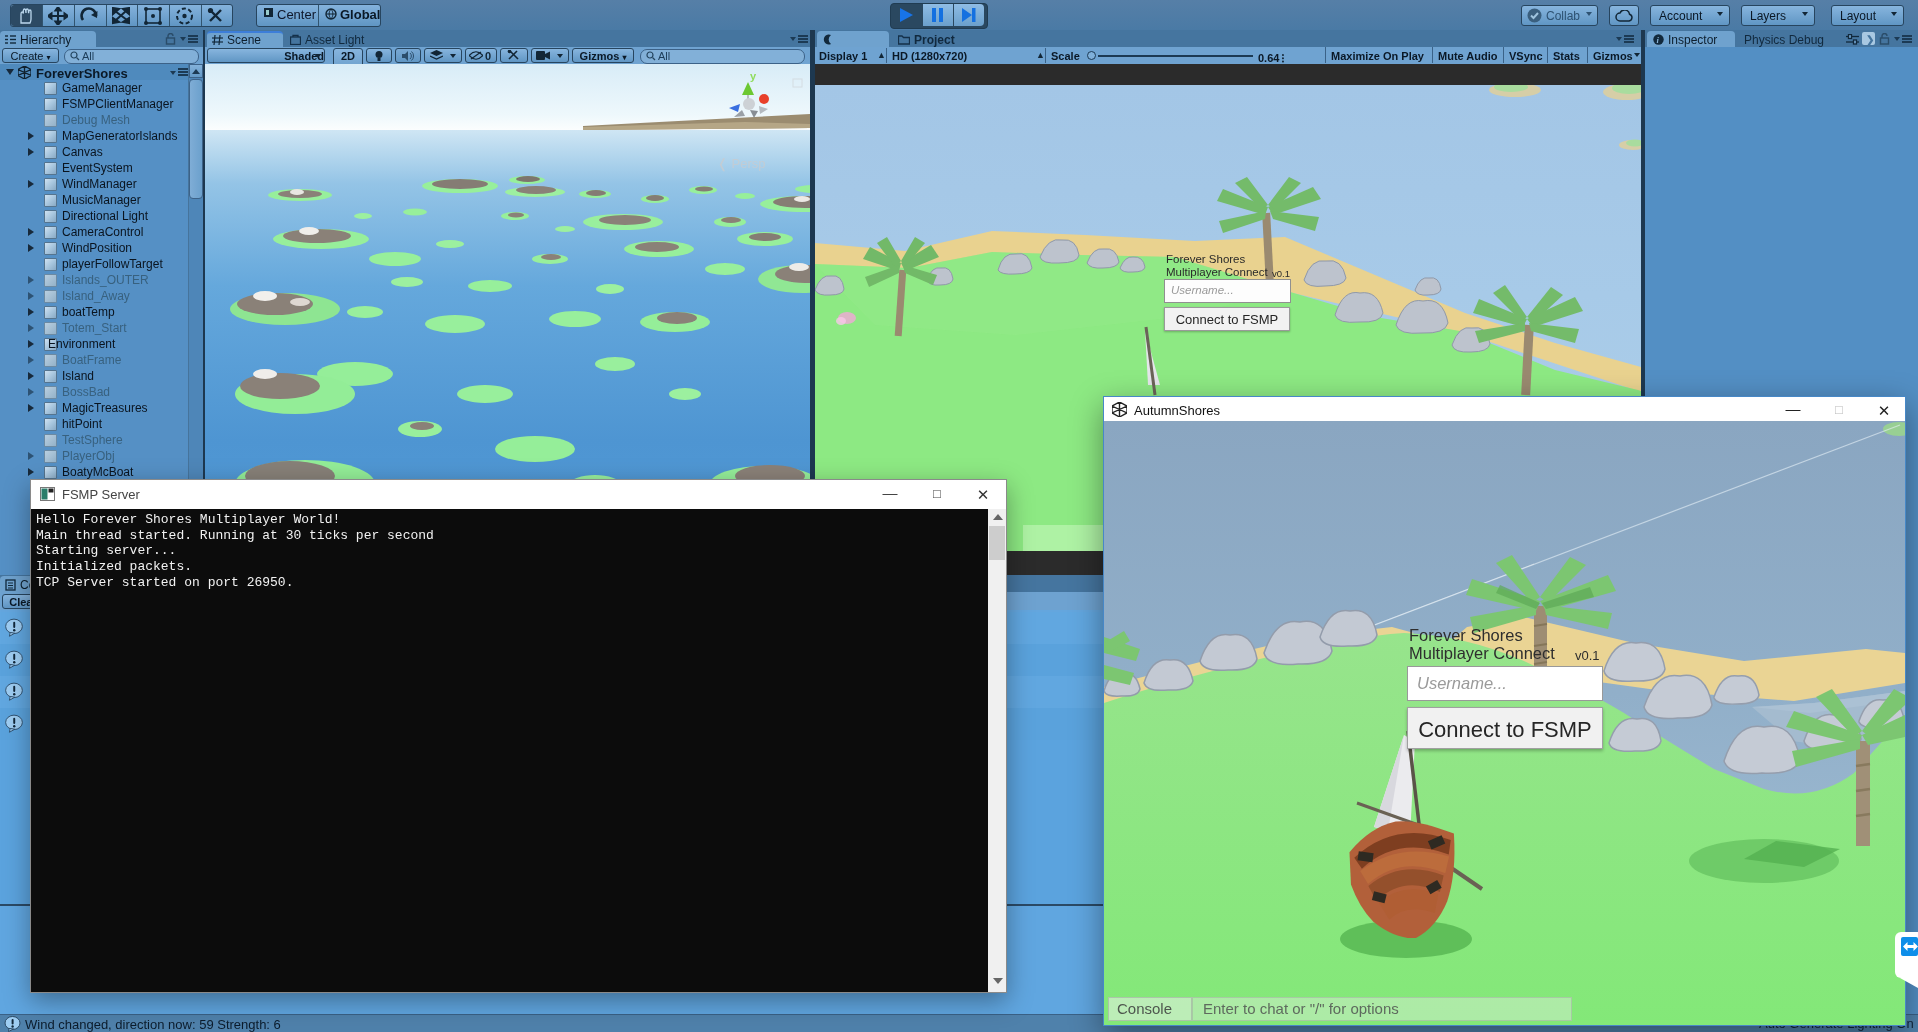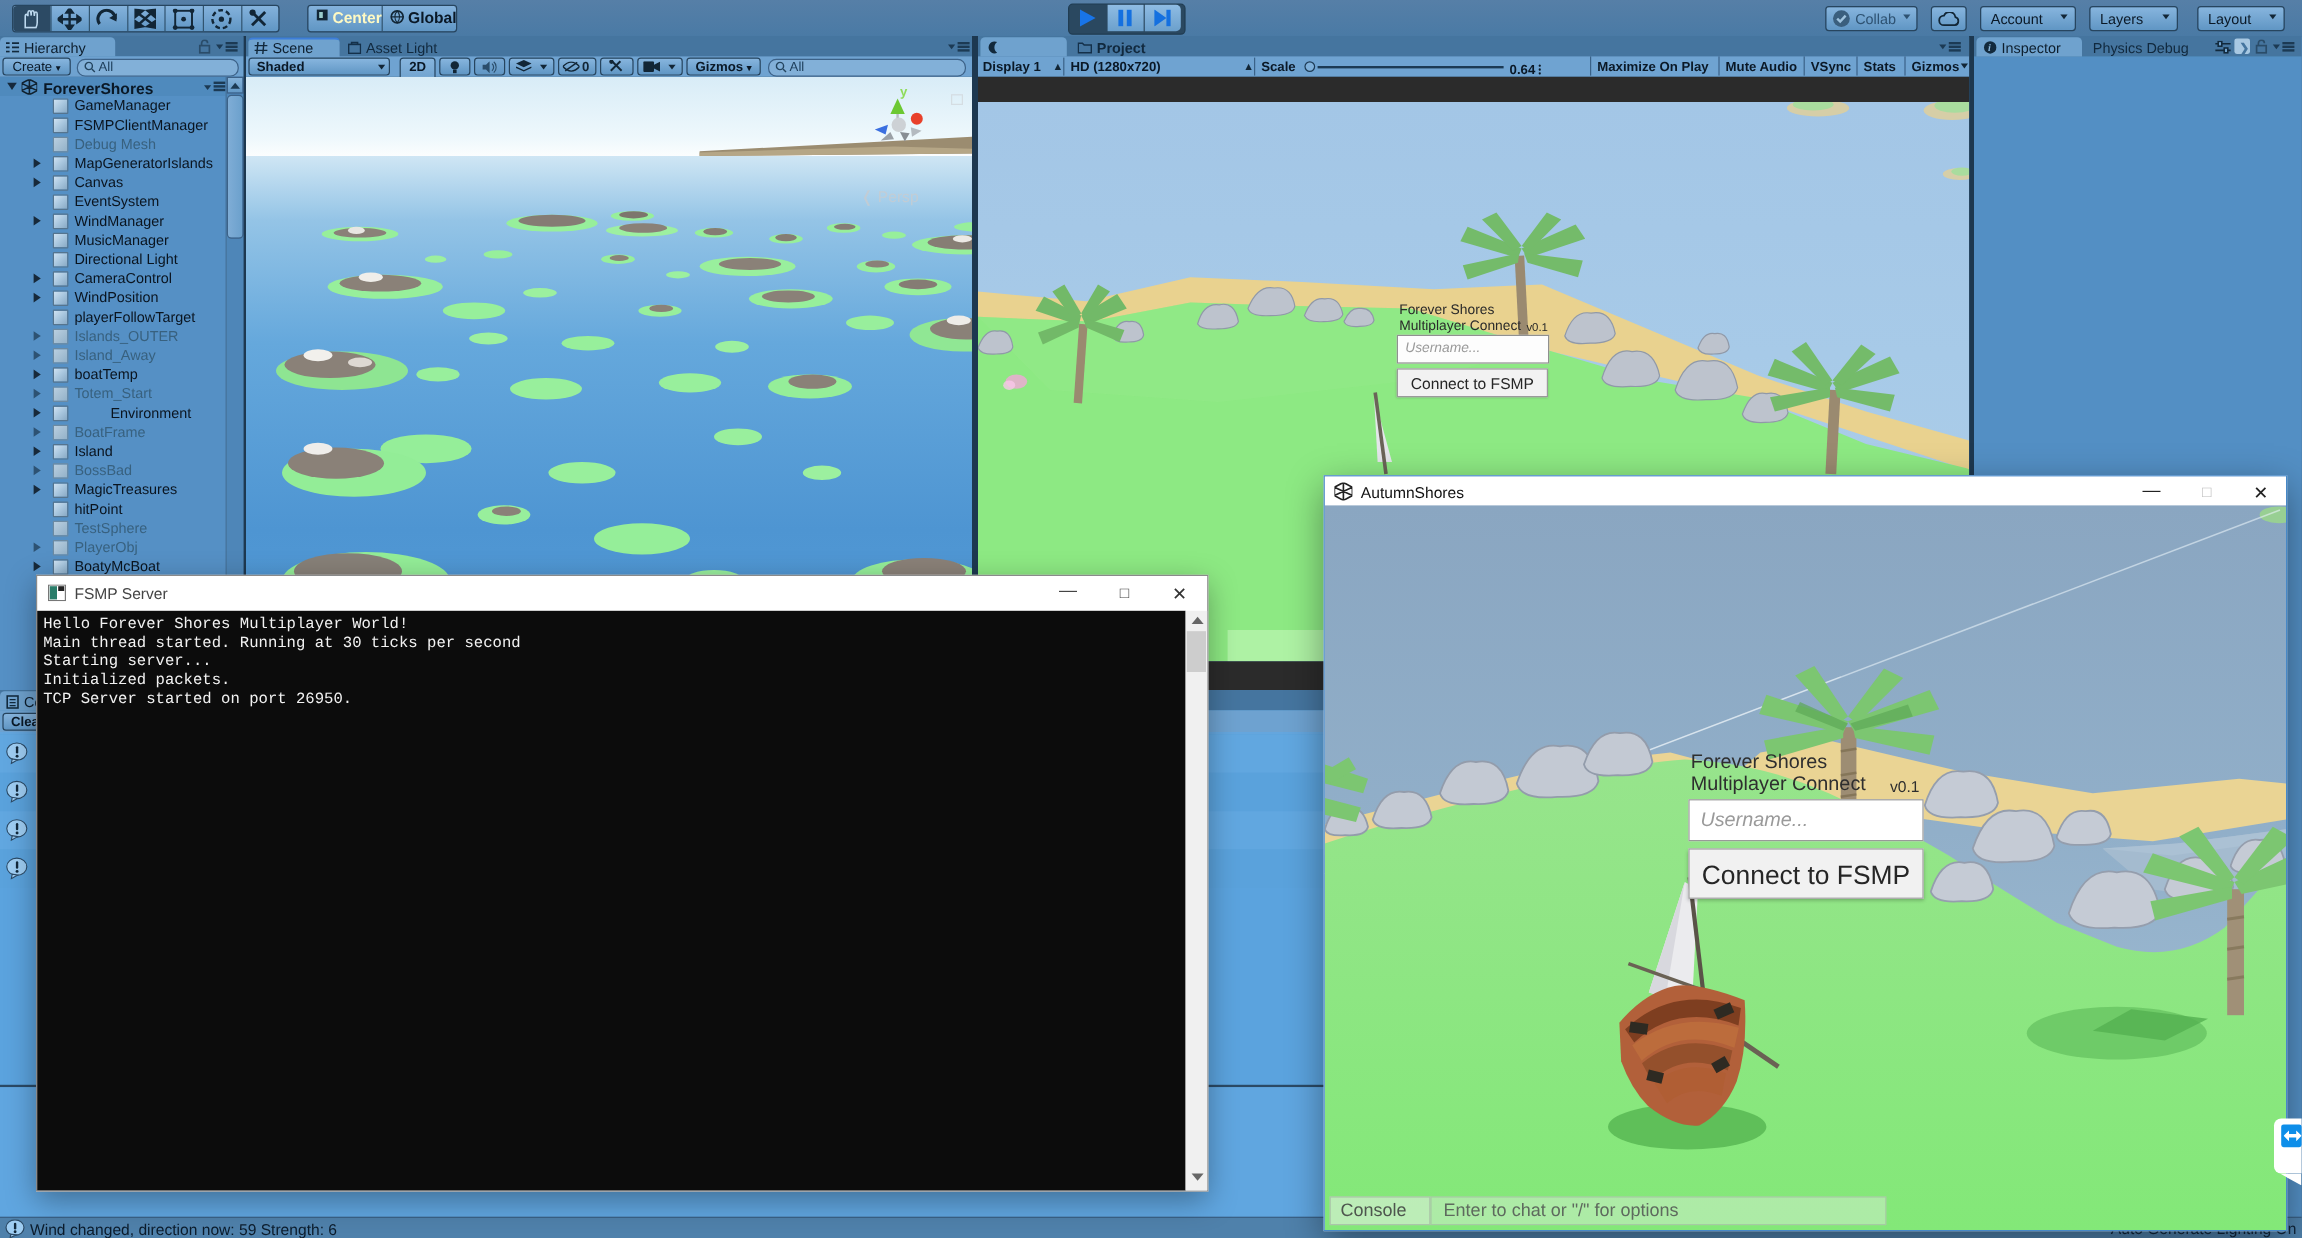"Center" div.abs { color: #fef9c3 -> #0f172a; font-weight: 700 -> 400 }
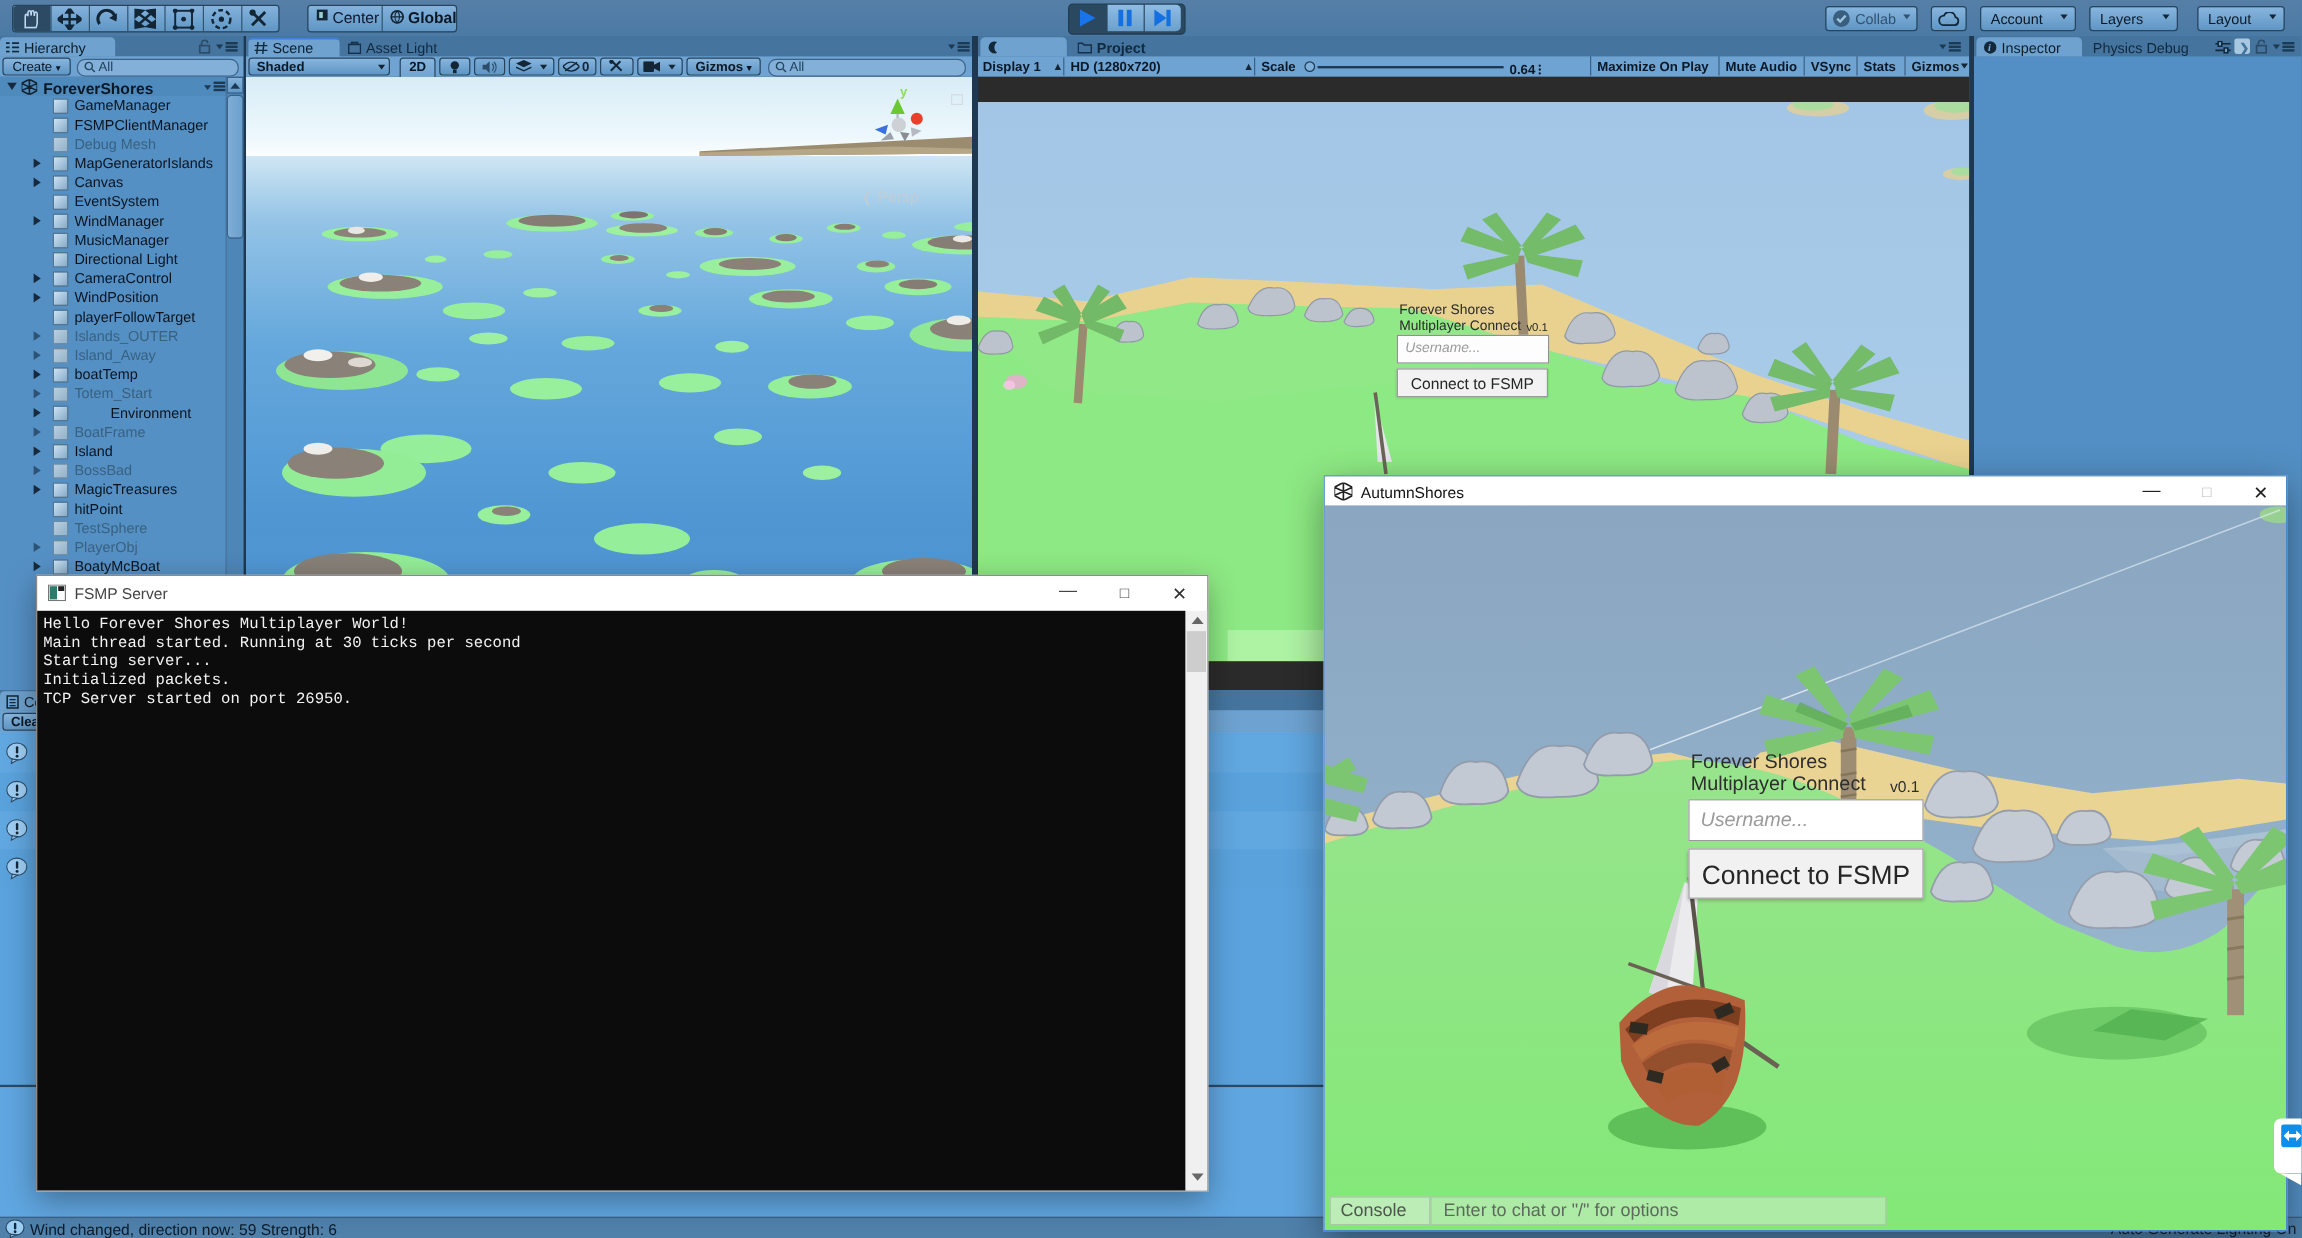"Shaded" div.abs { text-align: left -> right }
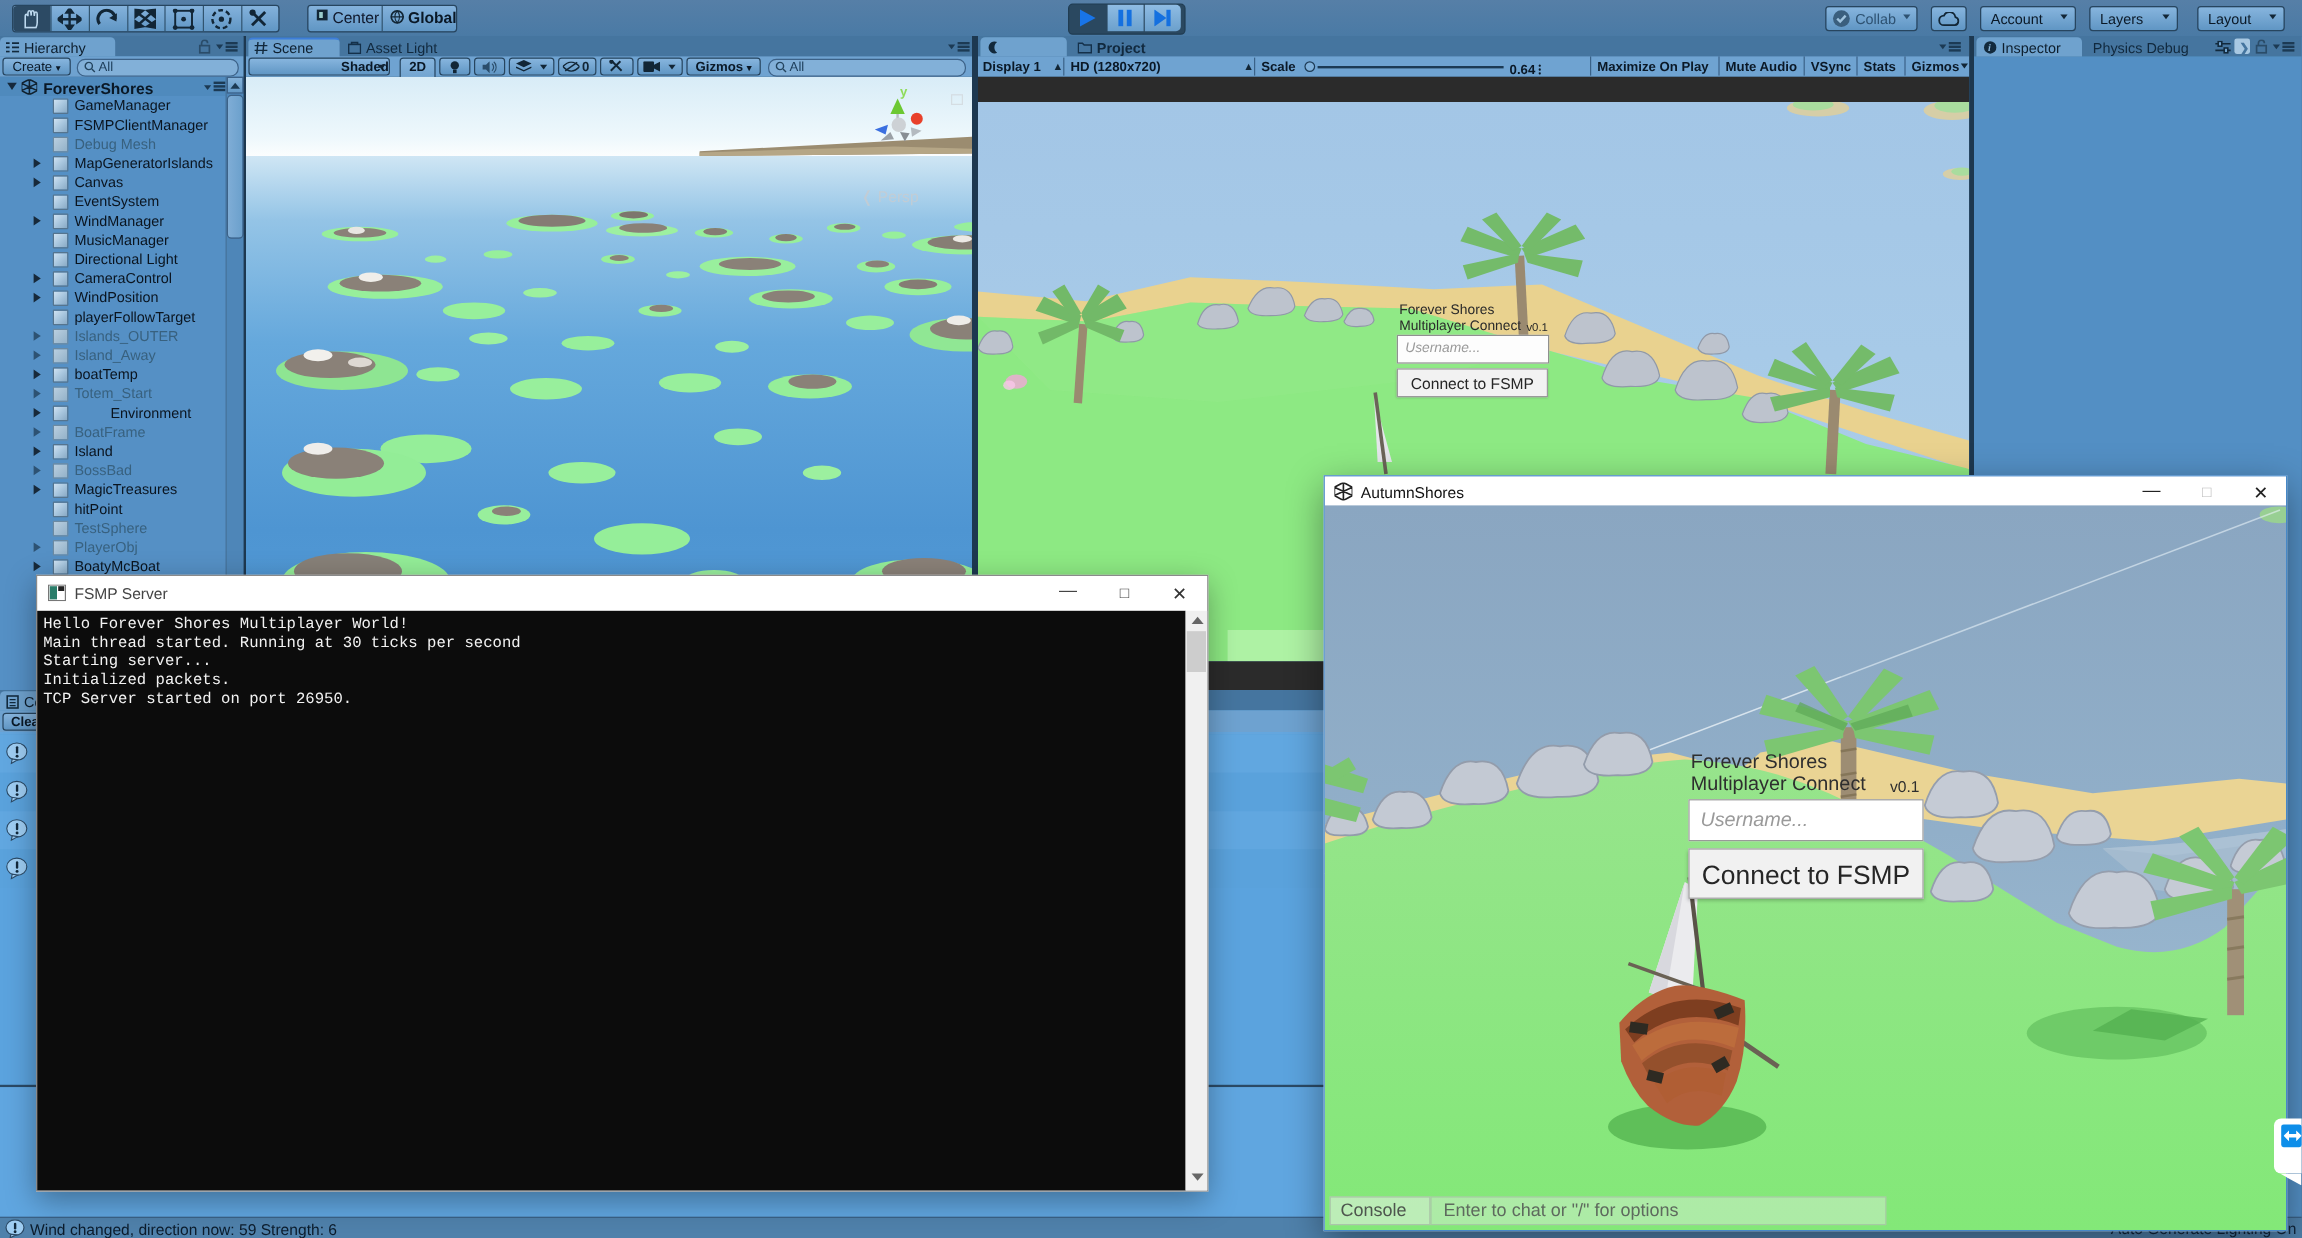"Environment" span { margin-left: 44px -> none }
